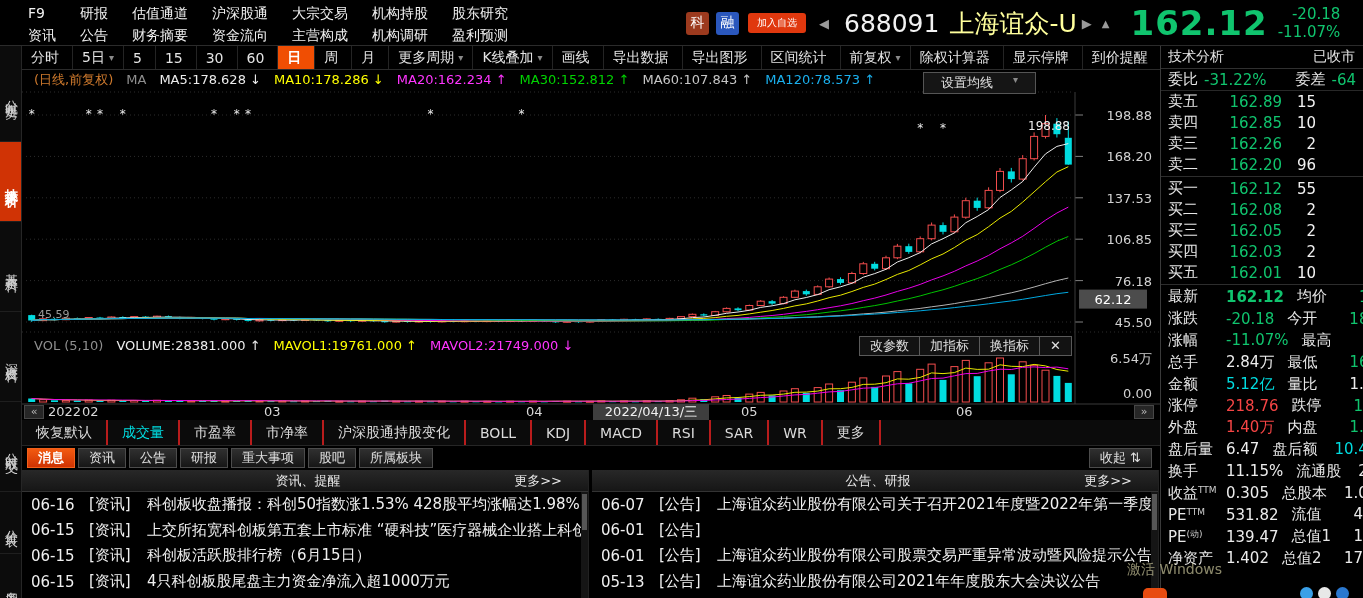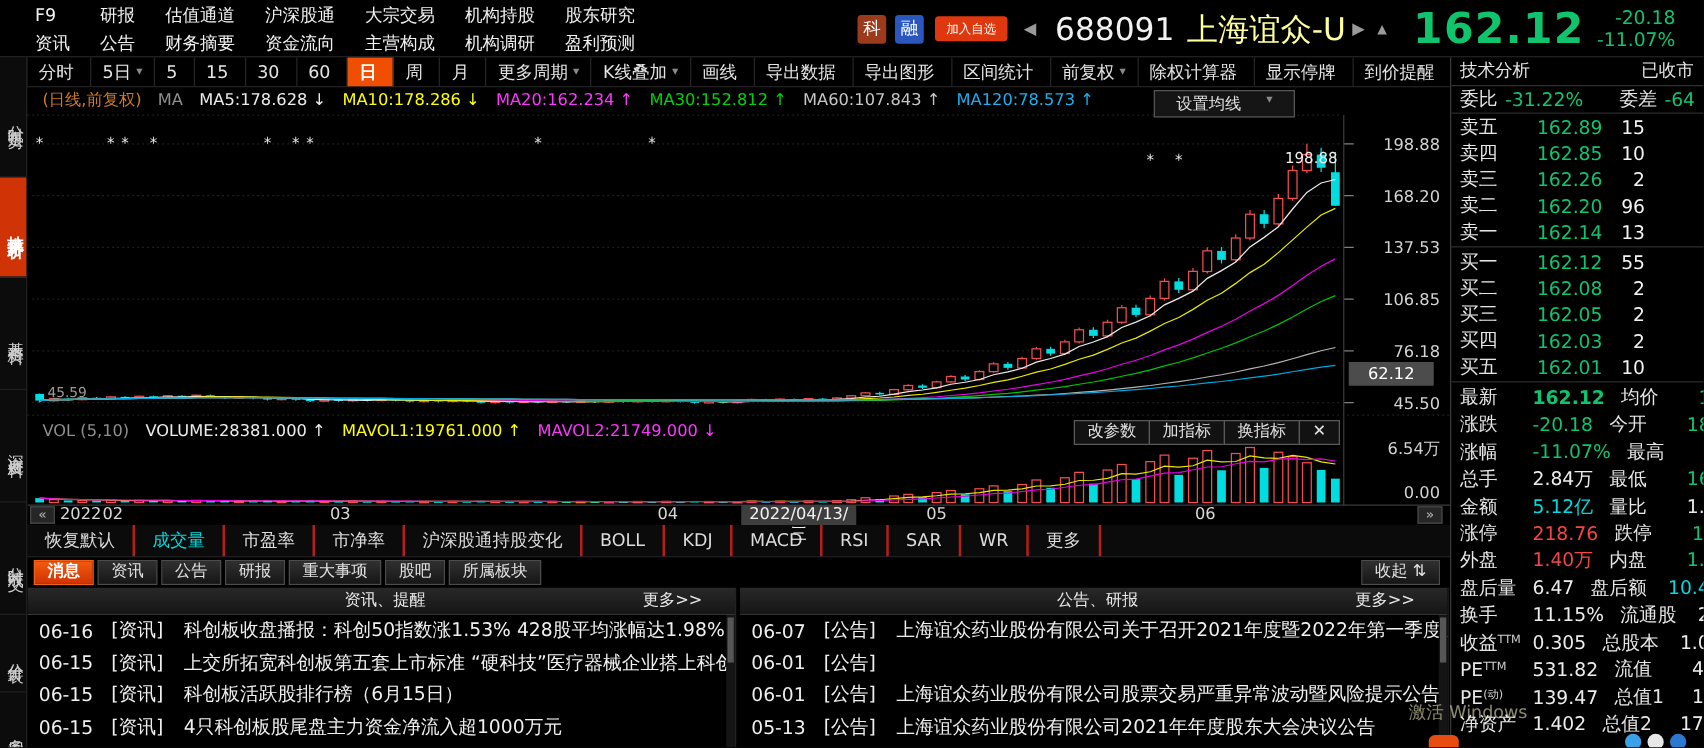"卖一" div.orow { html: <div> <span>卖一</span> <span>162.14</span> <span>13</span> </div> -> none }
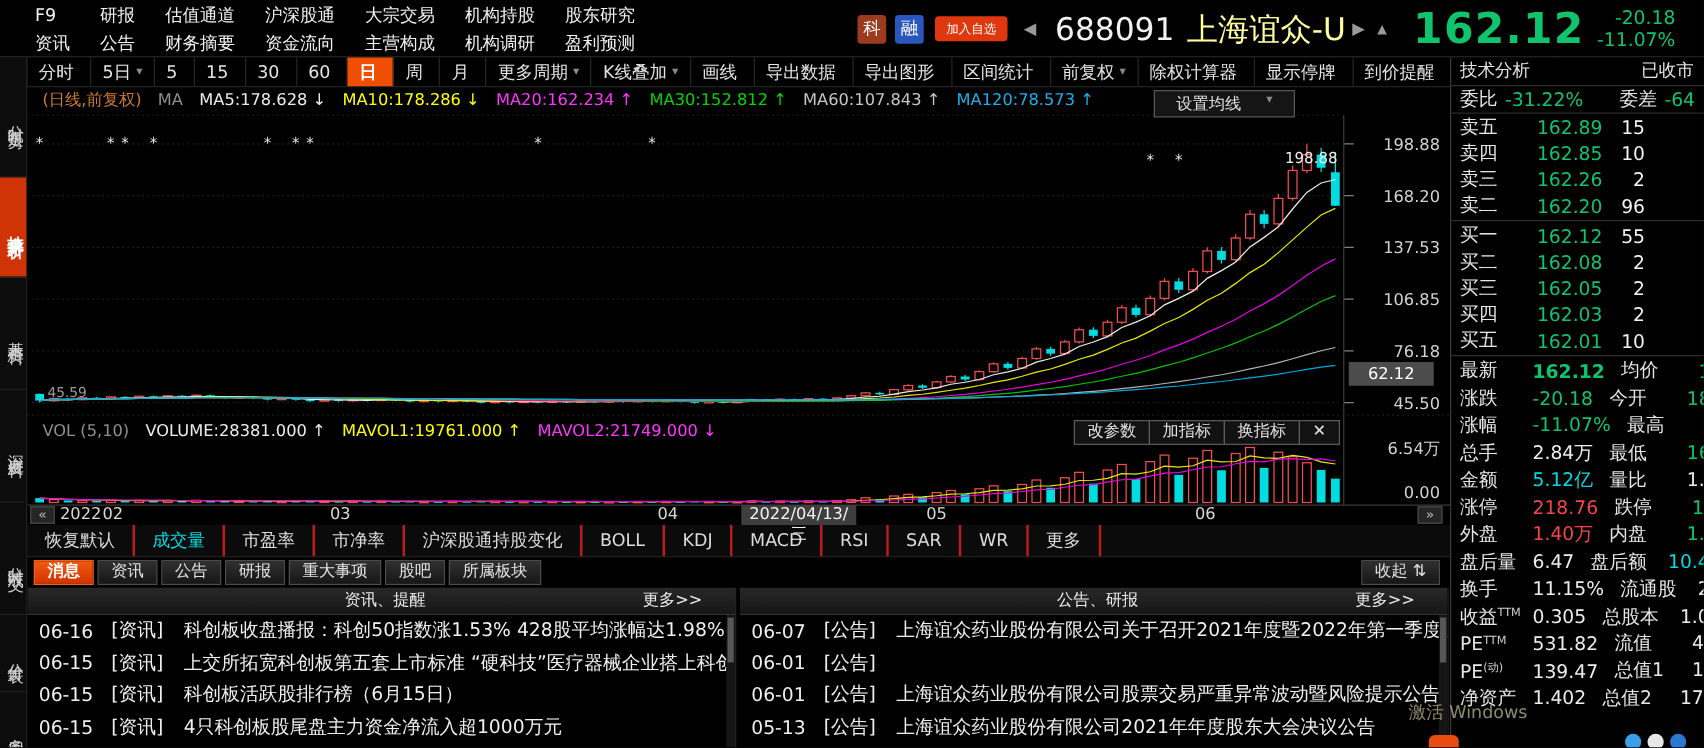"2022/04/13/三" .xsel { width: 92px -> 116px }
